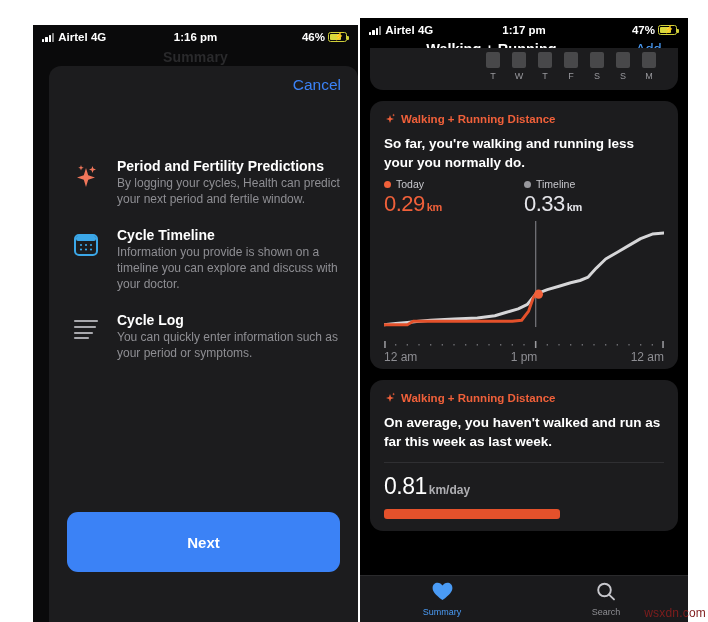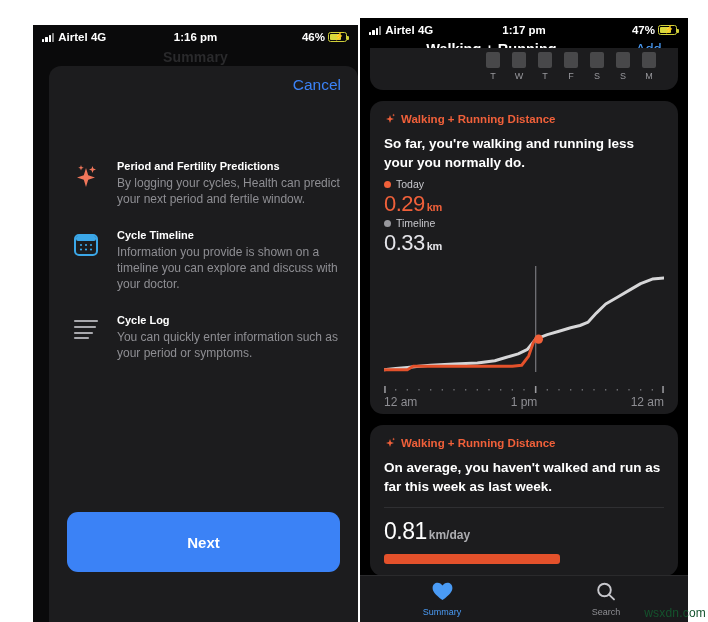"Period and Fertility Predictions" .f-title { font-size: 11px -> 14px }
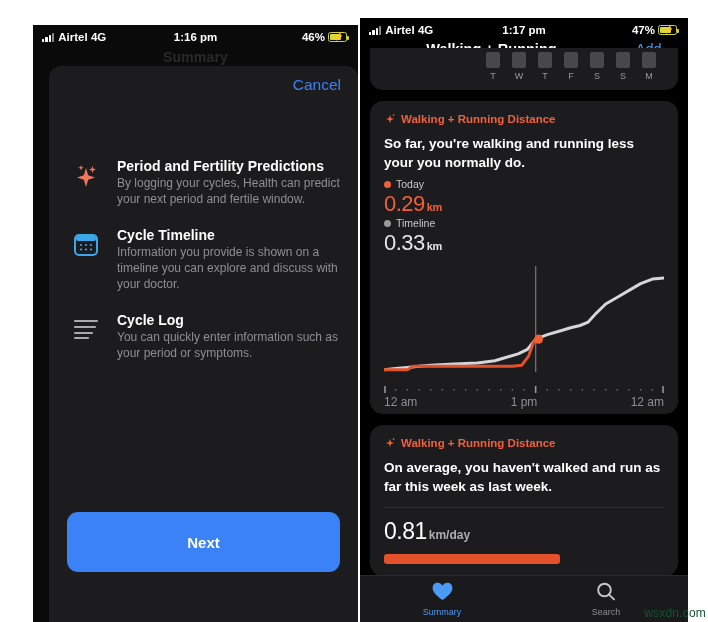"Today" .stats { flex-direction: column -> none; margin: 6px 0 8px 0 -> 6px 0 2px 0 }
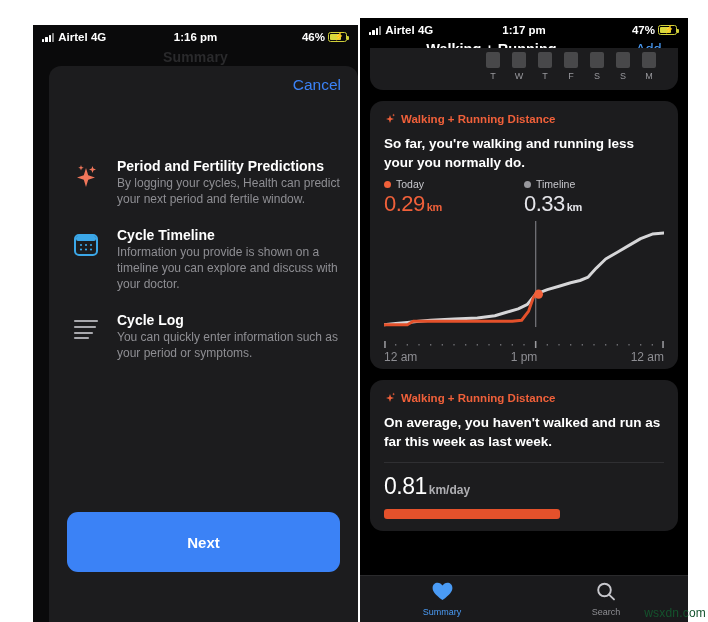"wsxdn.com" .watermark { color: #14532d -> #7f1d1d }
